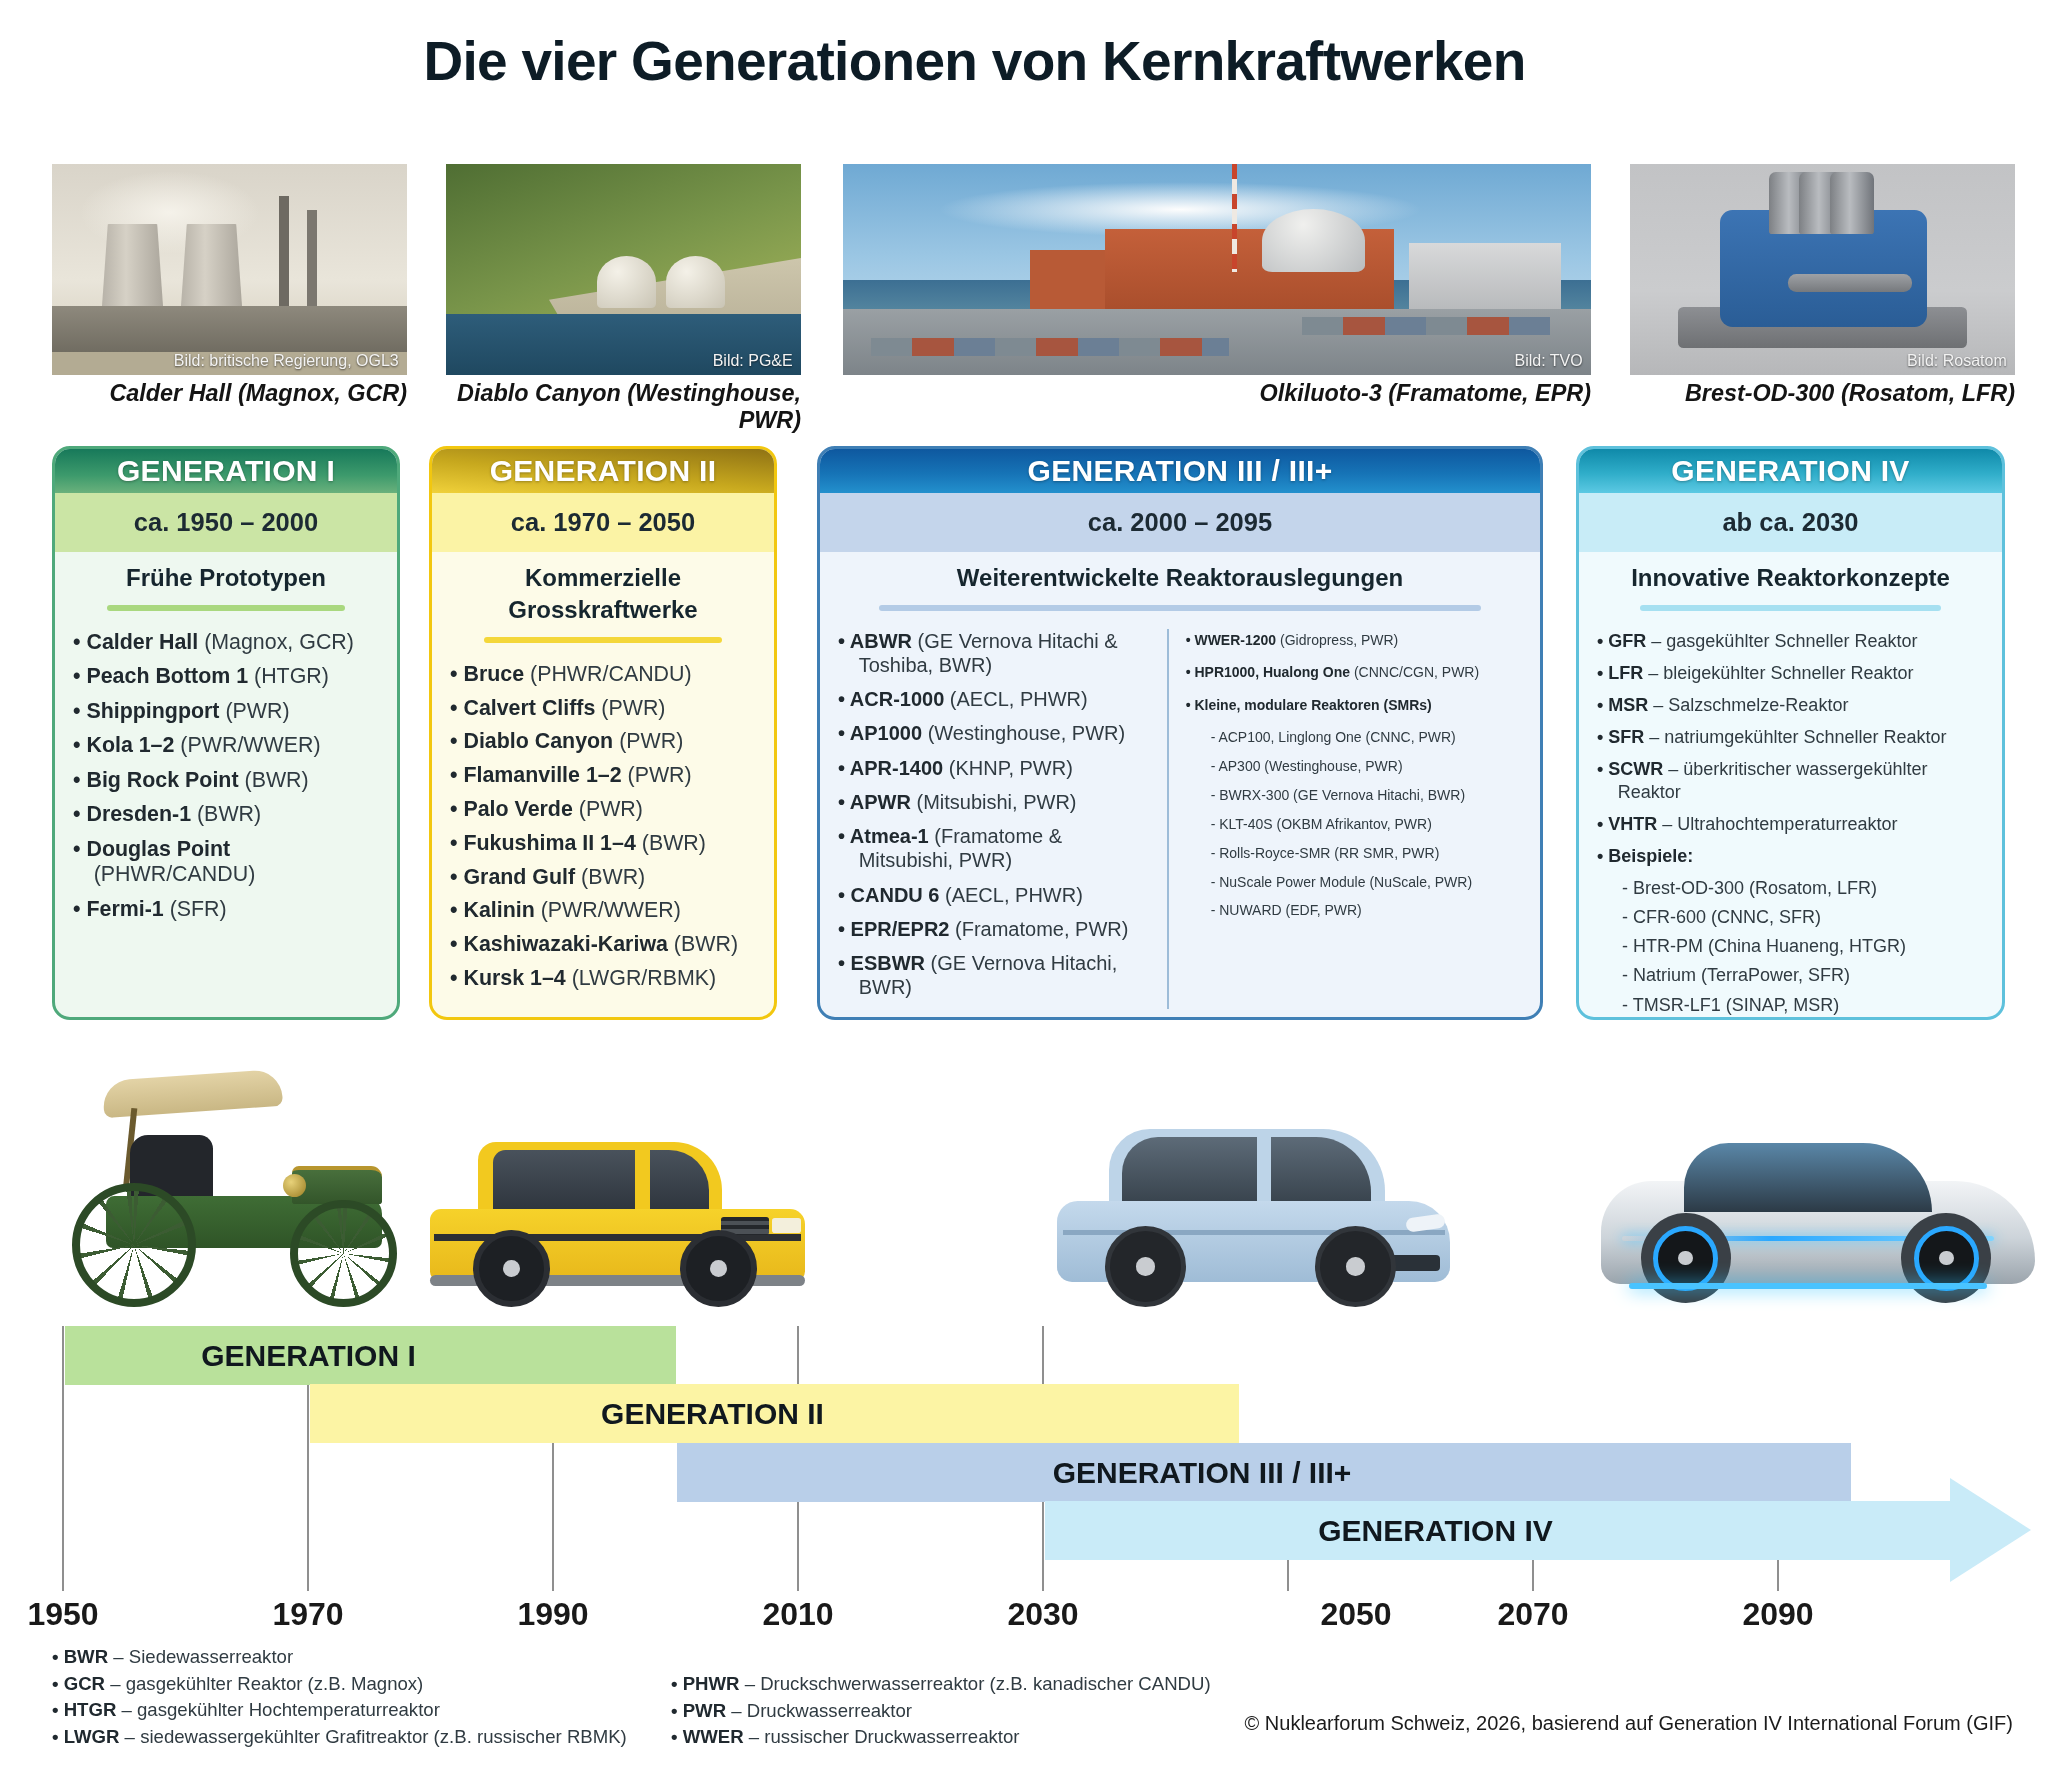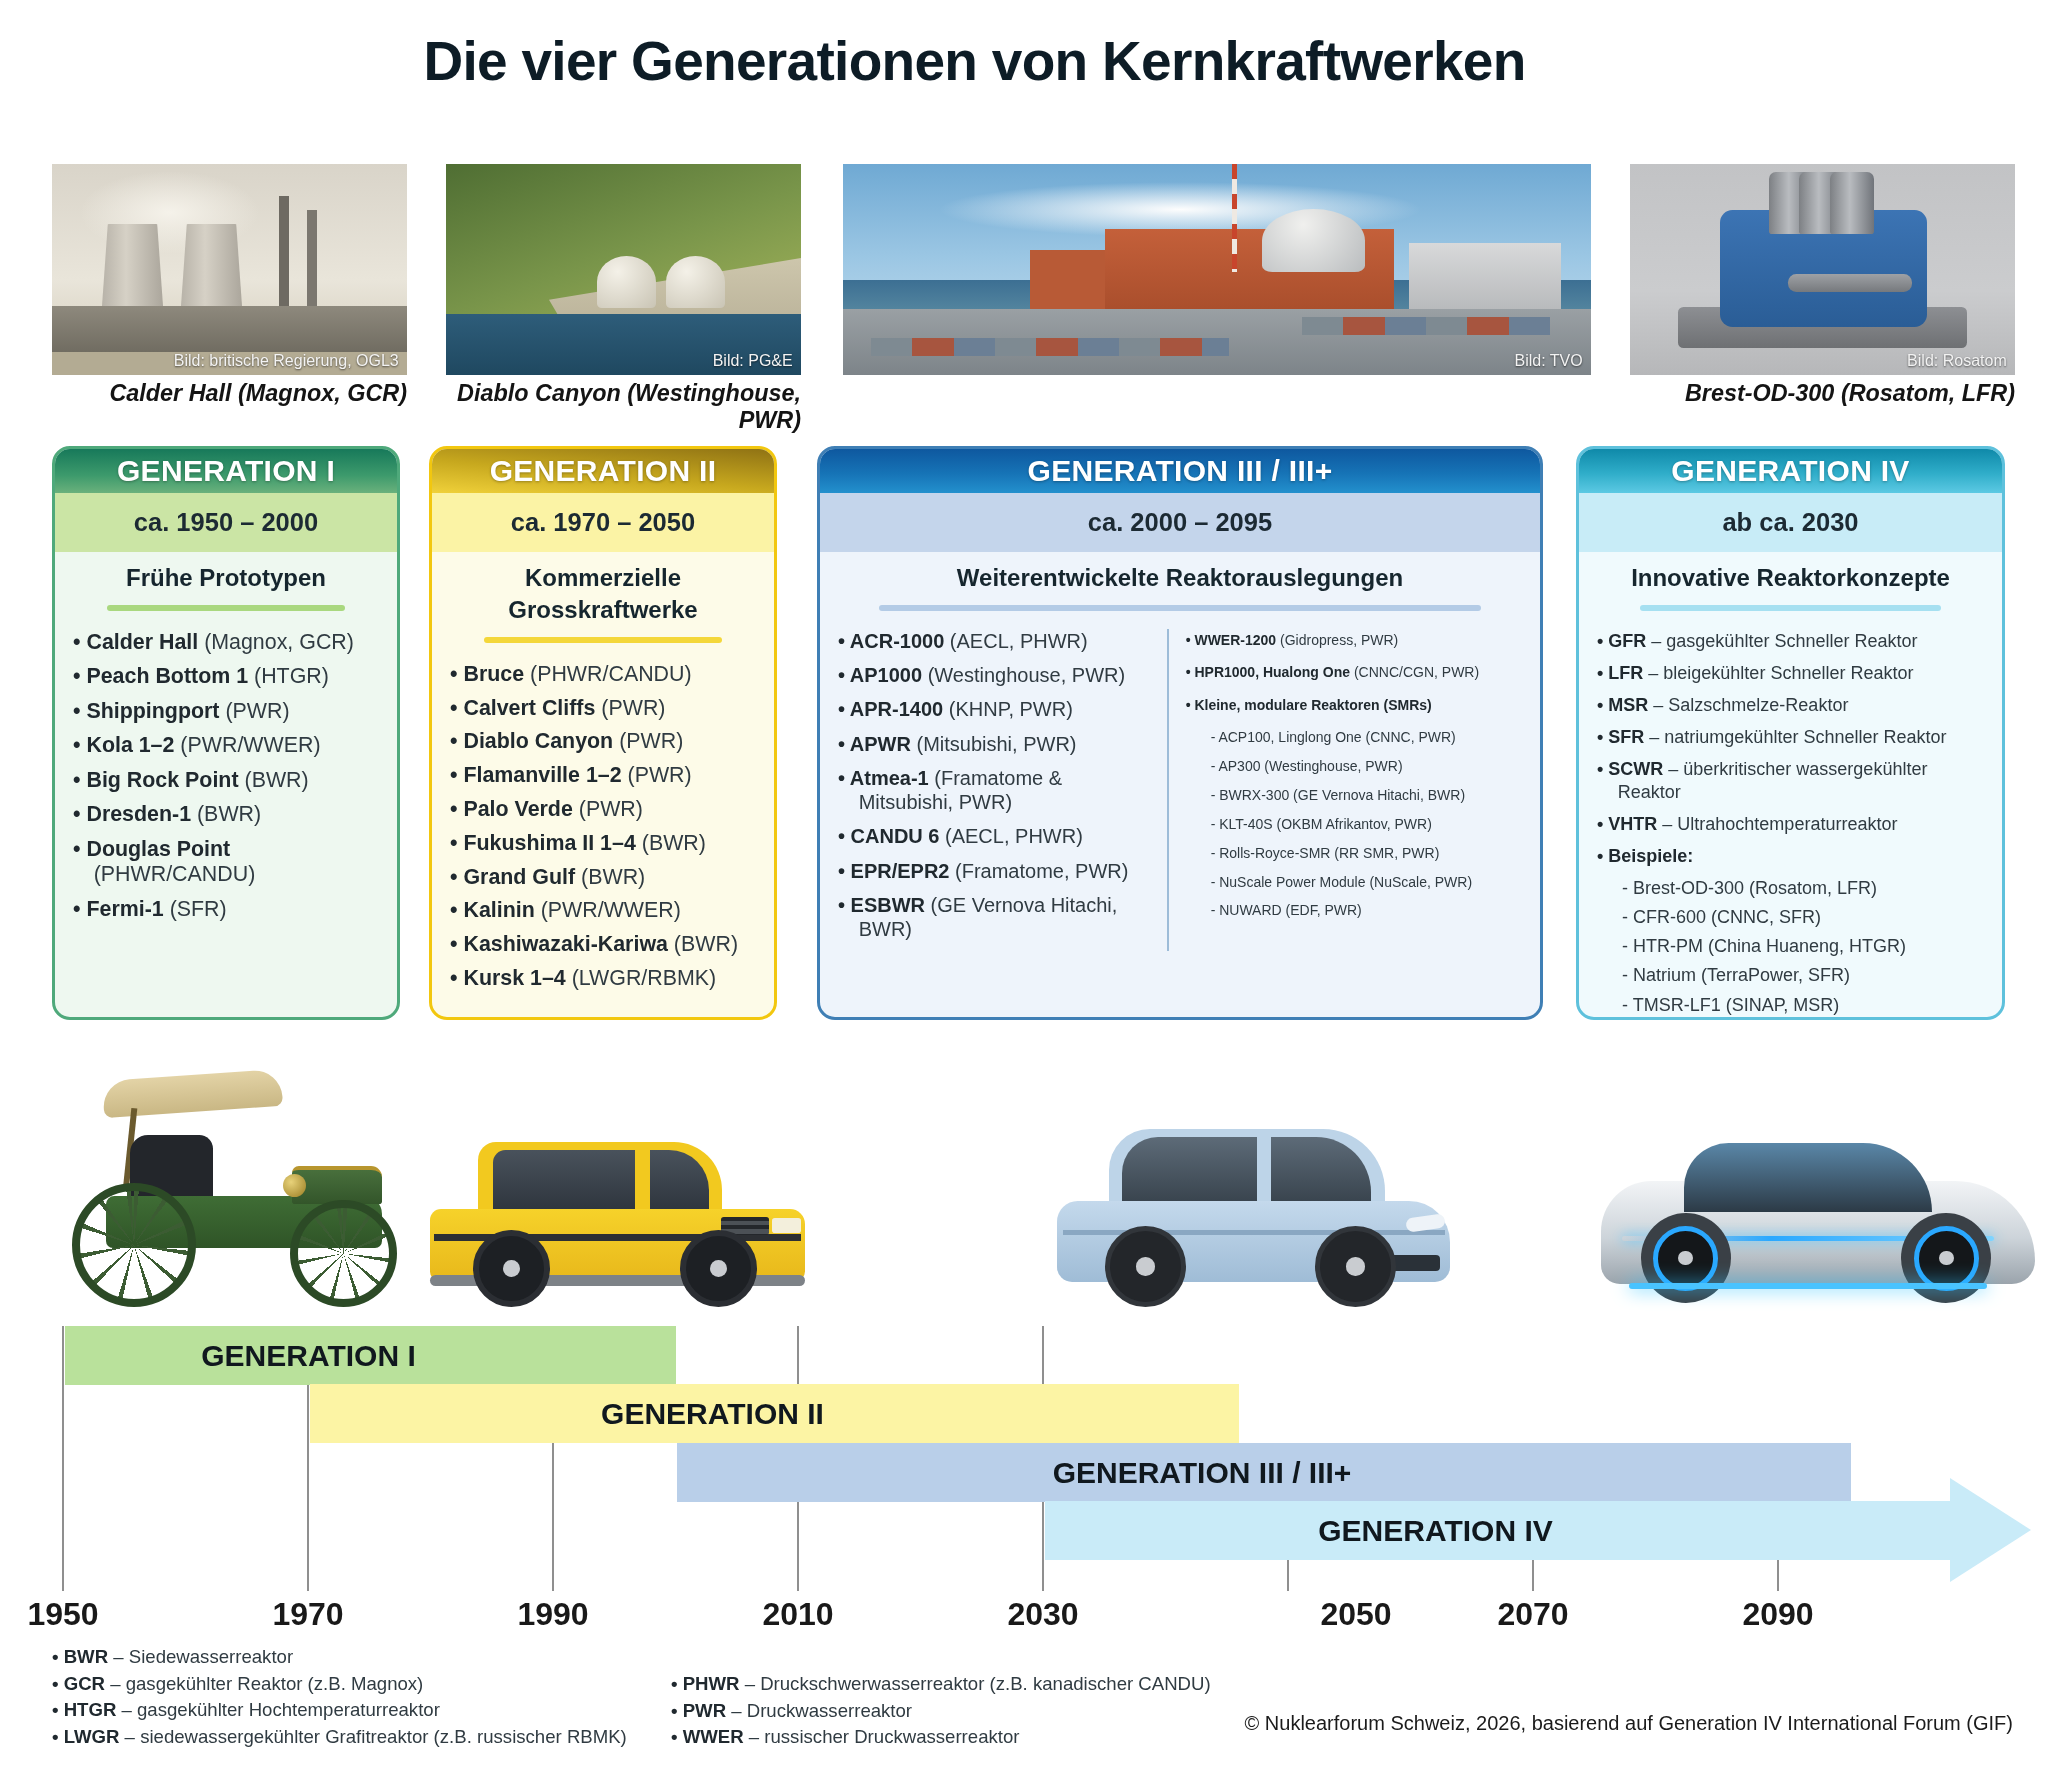"Olkiluoto-3 (Framatome, EPR)" div.caption { html: none -> <div>Olkiluoto-3 (Framatome, EPR)</div> }
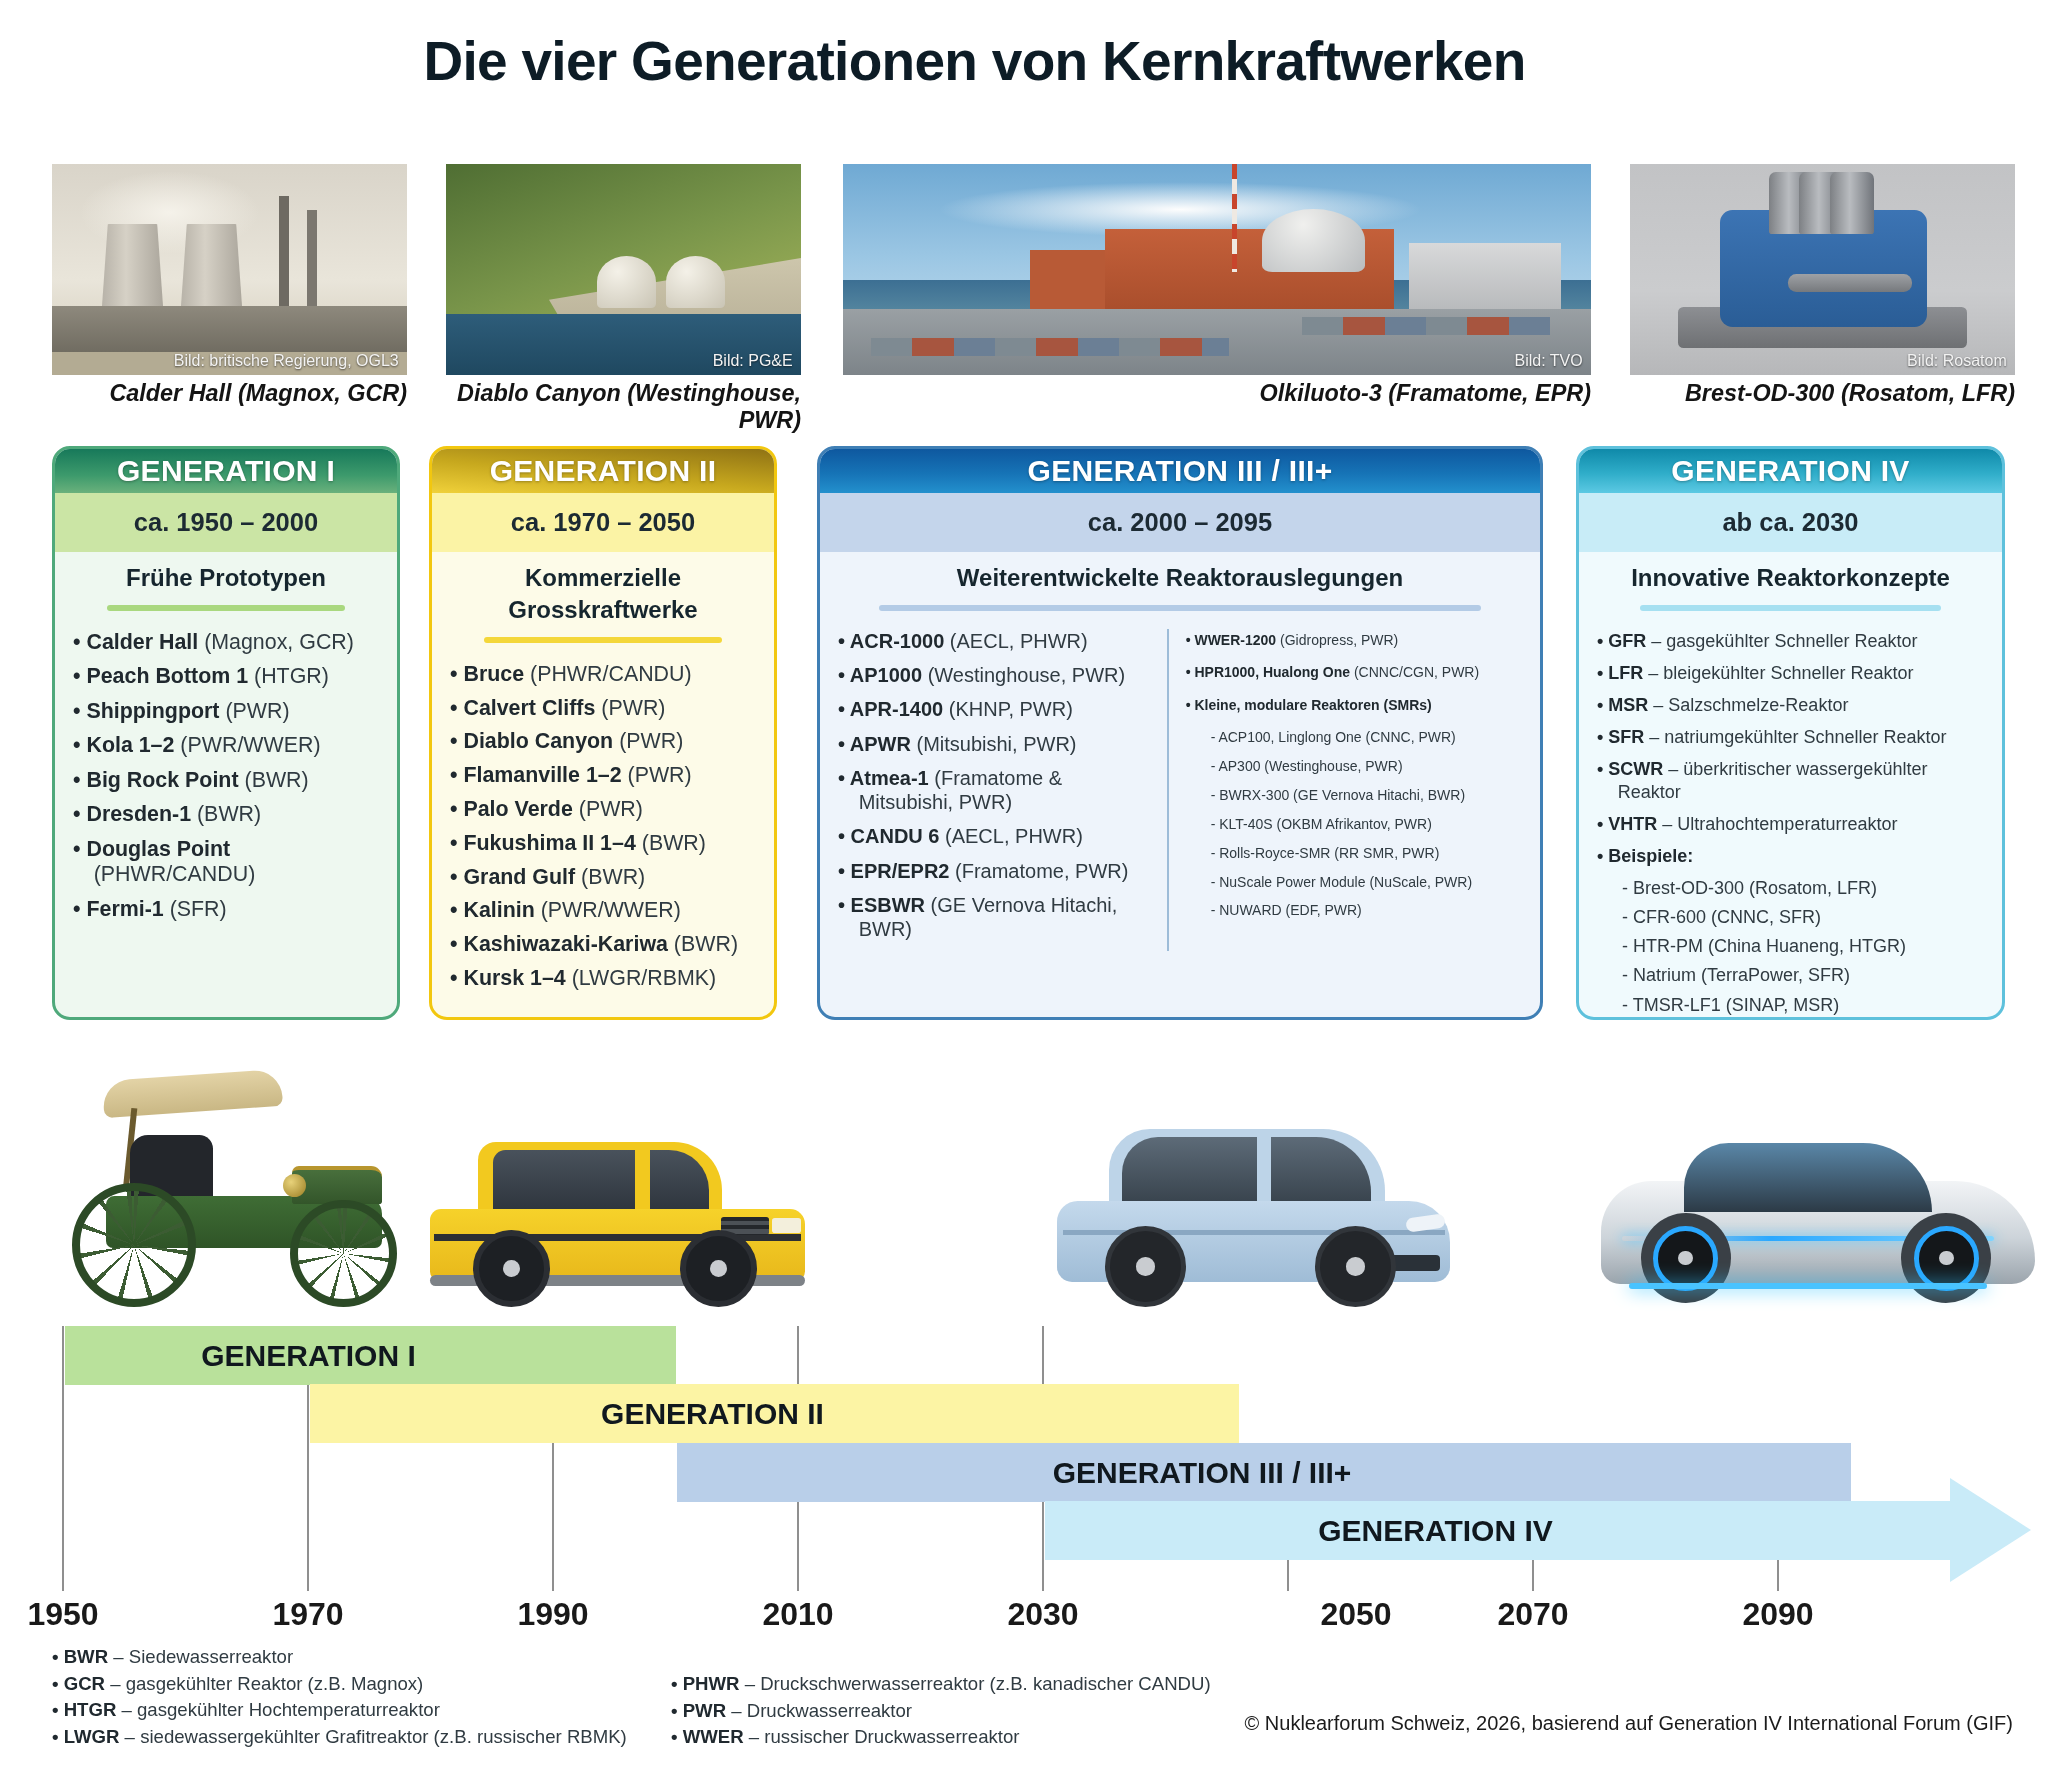"• ABWR (GE Vernova Hitachi" div.row { html: none -> <div><span>• ABWR</span><span> (GE Vernova Hitachi &amp; Toshiba, BWR)</span></div> }
